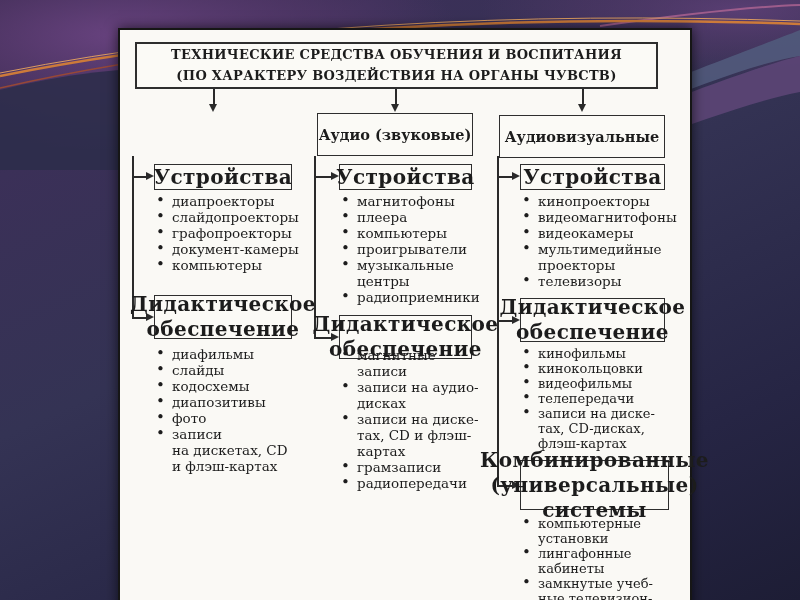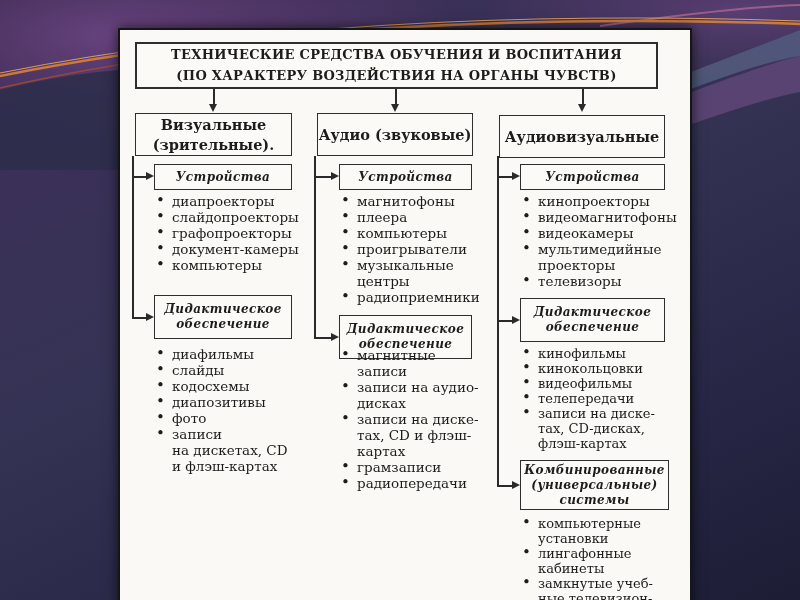"Визуальные" div.box { html: <div>Визуальные (зрительные).</div> -> none }
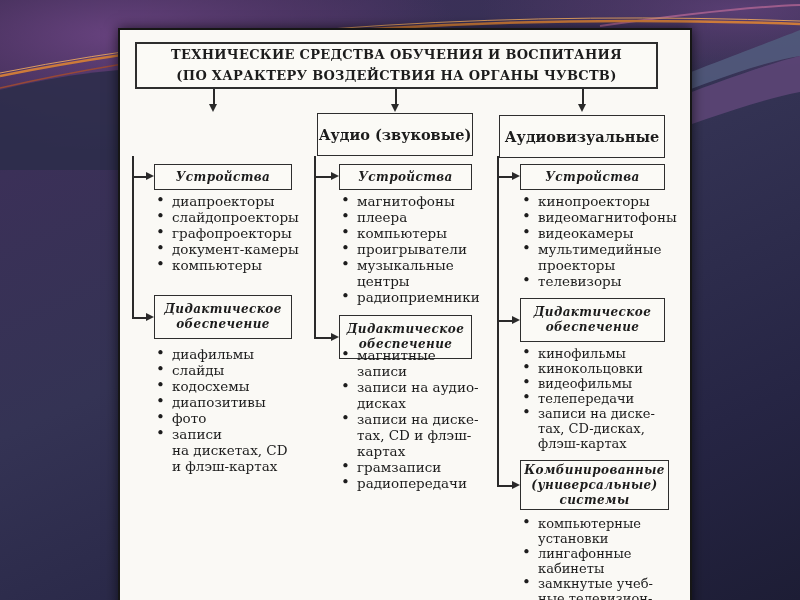"Устройства" .sub-box { font-size: 12px -> 20px; font-style: italic -> none }
